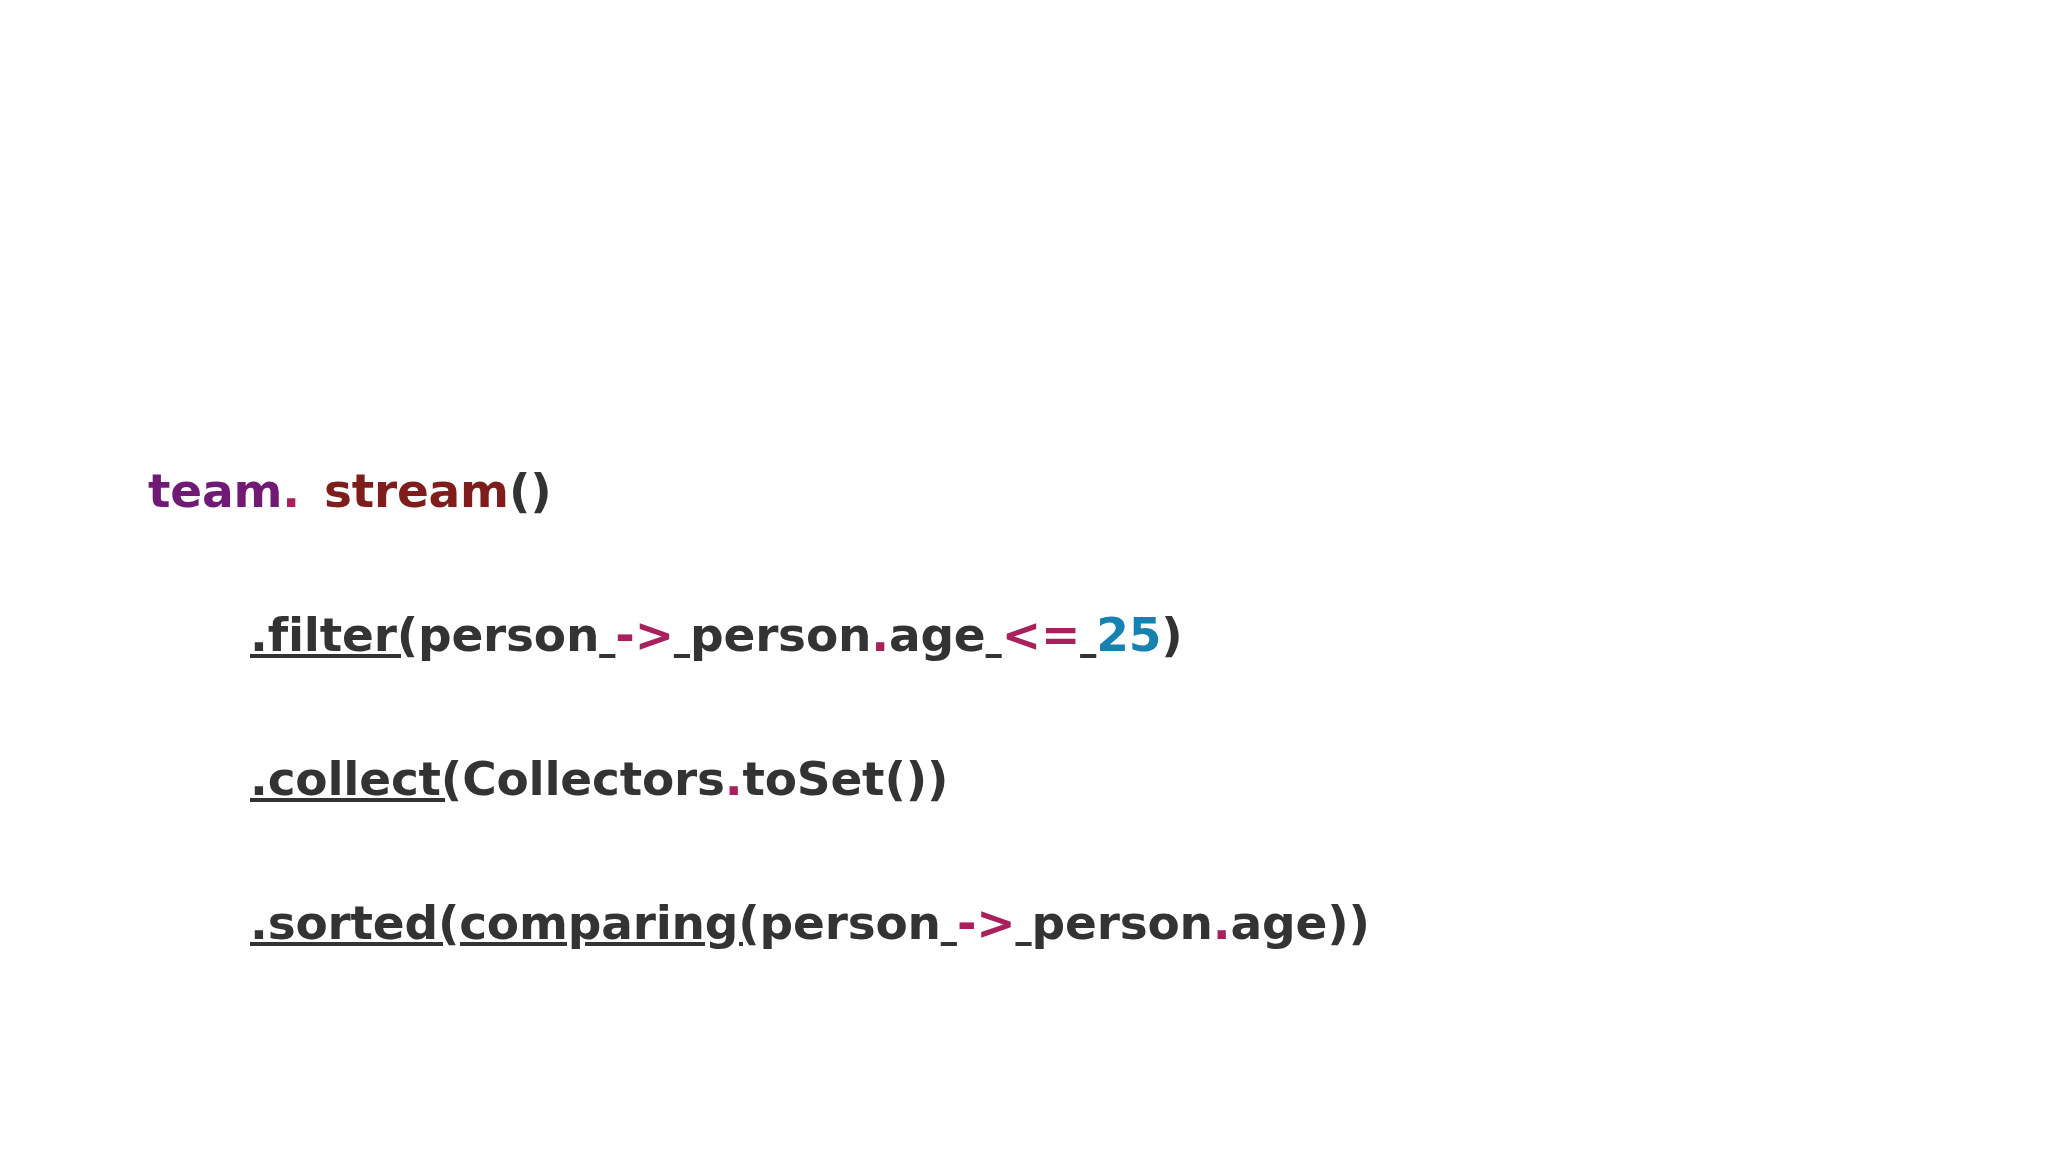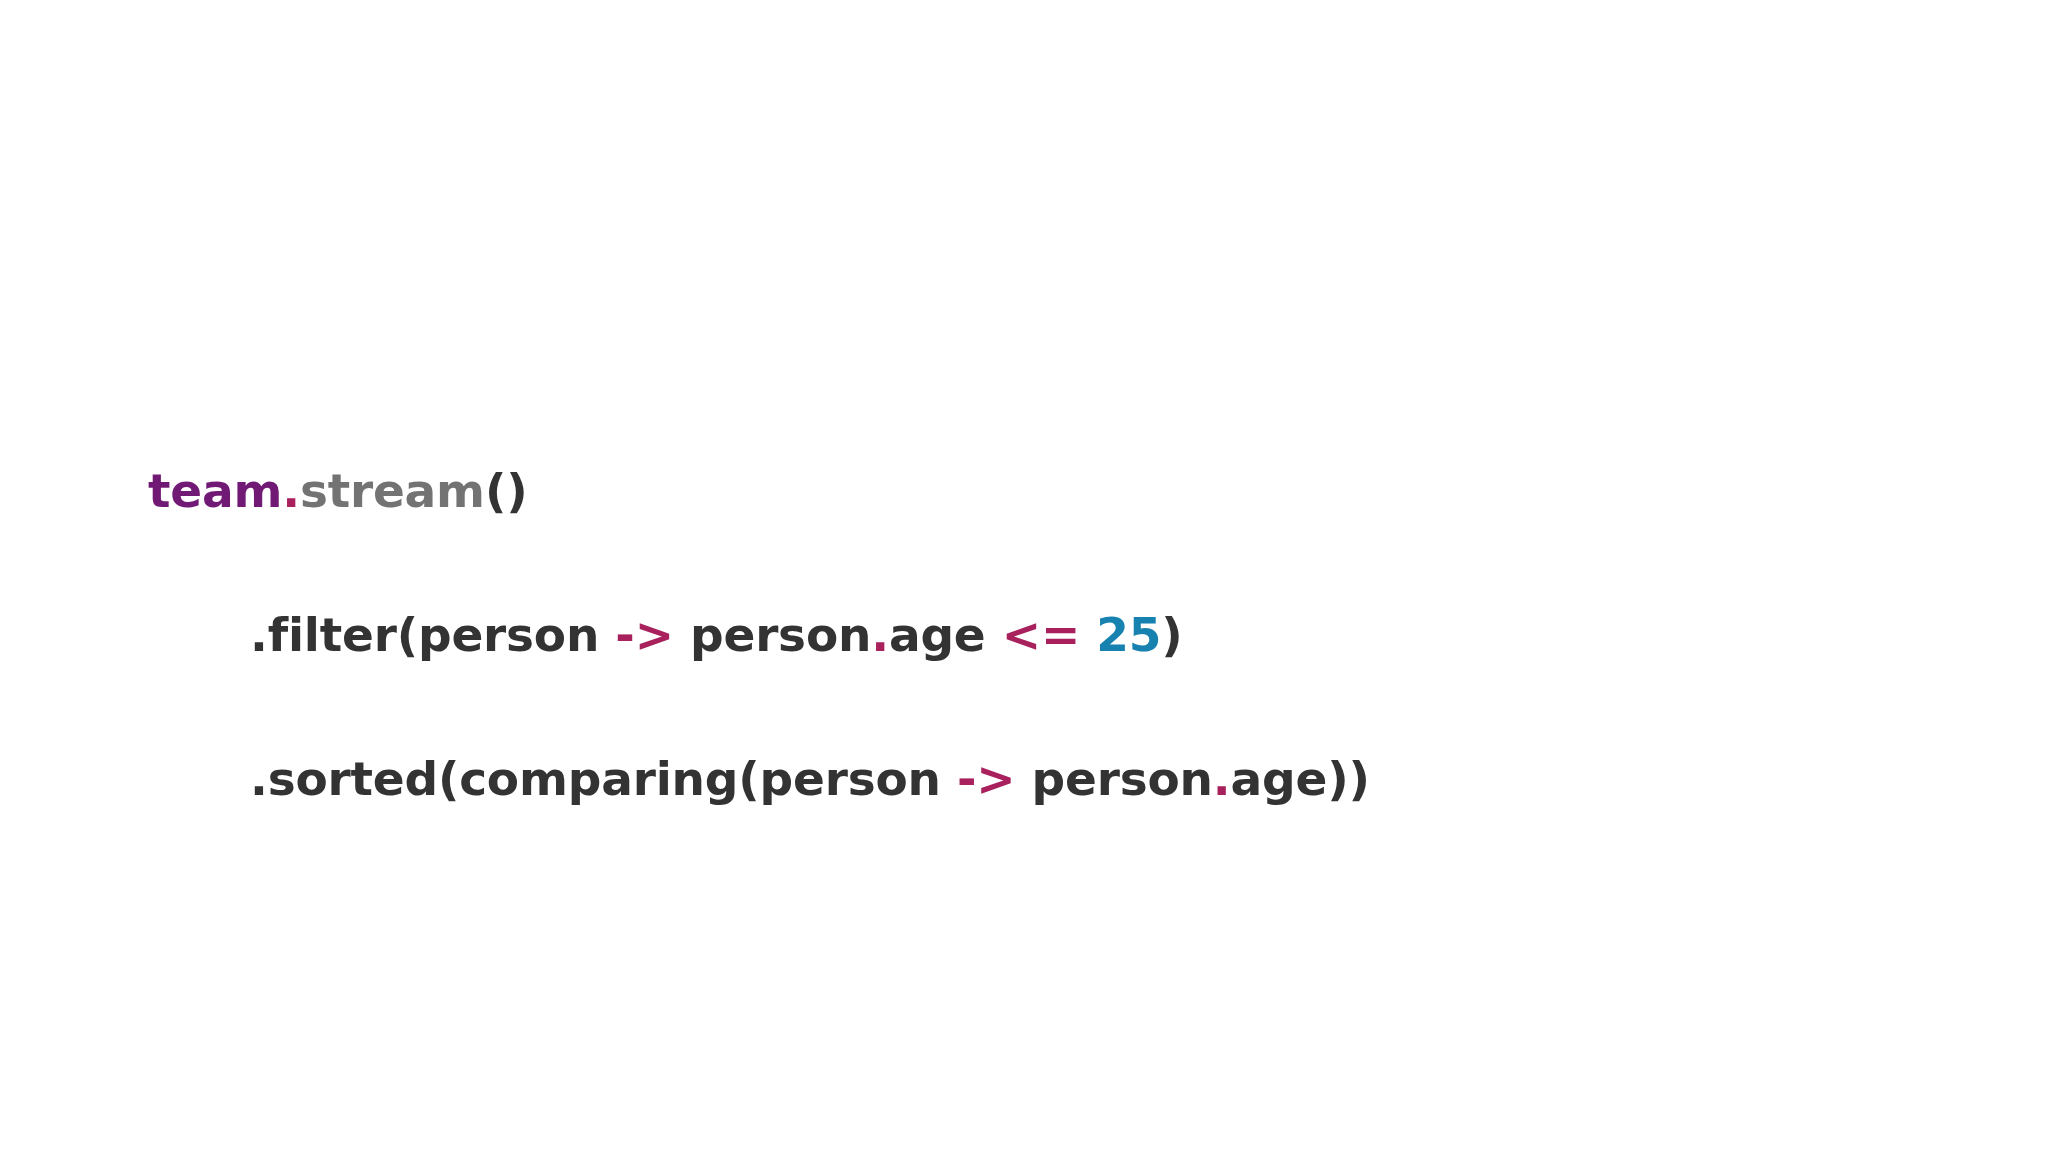"stream" span.tok-ident { color: #737373 -> #7f1d1d; margin-left: none -> 24px }
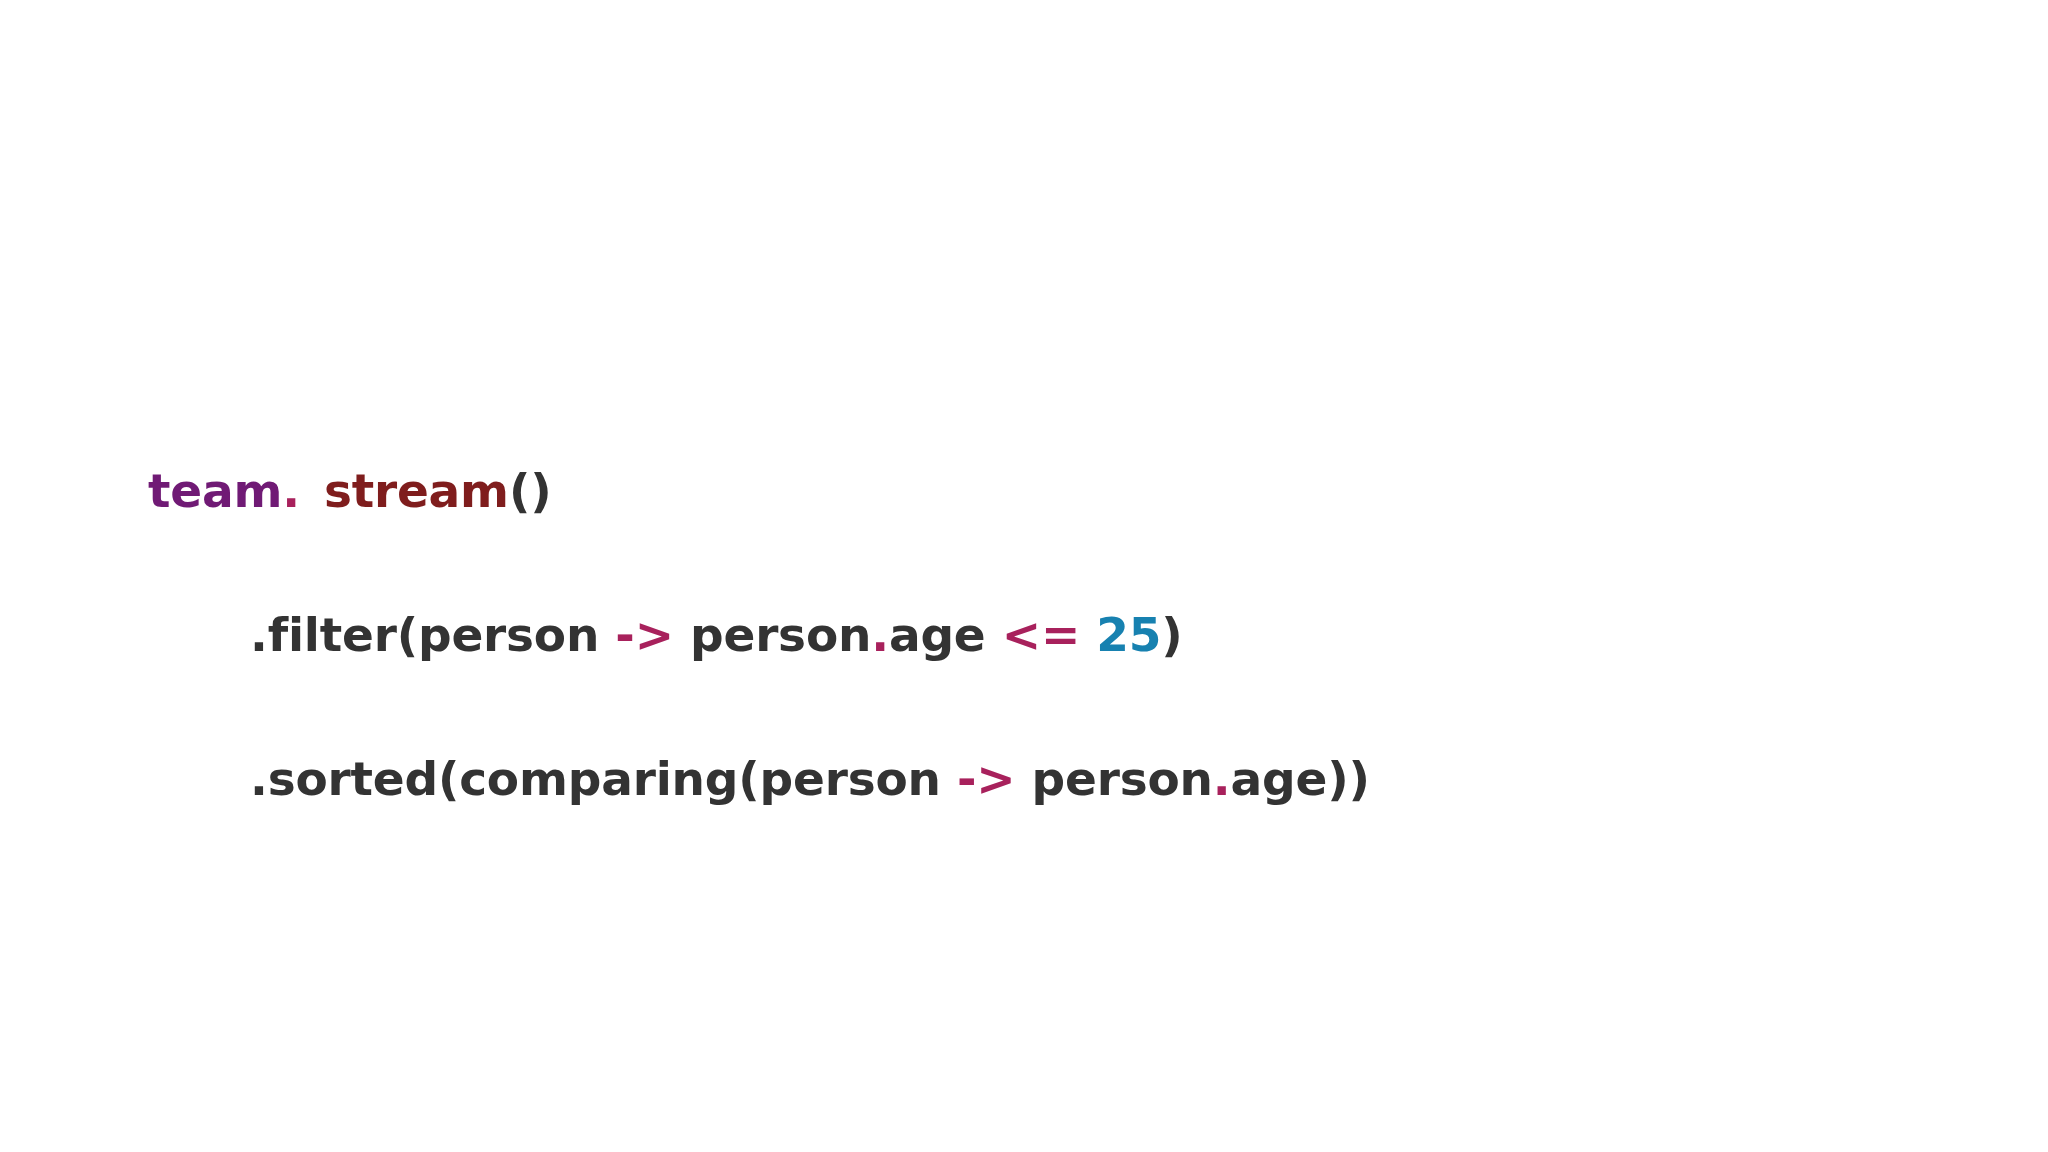".filter(" .tok-plain { text-decoration: none -> underline }
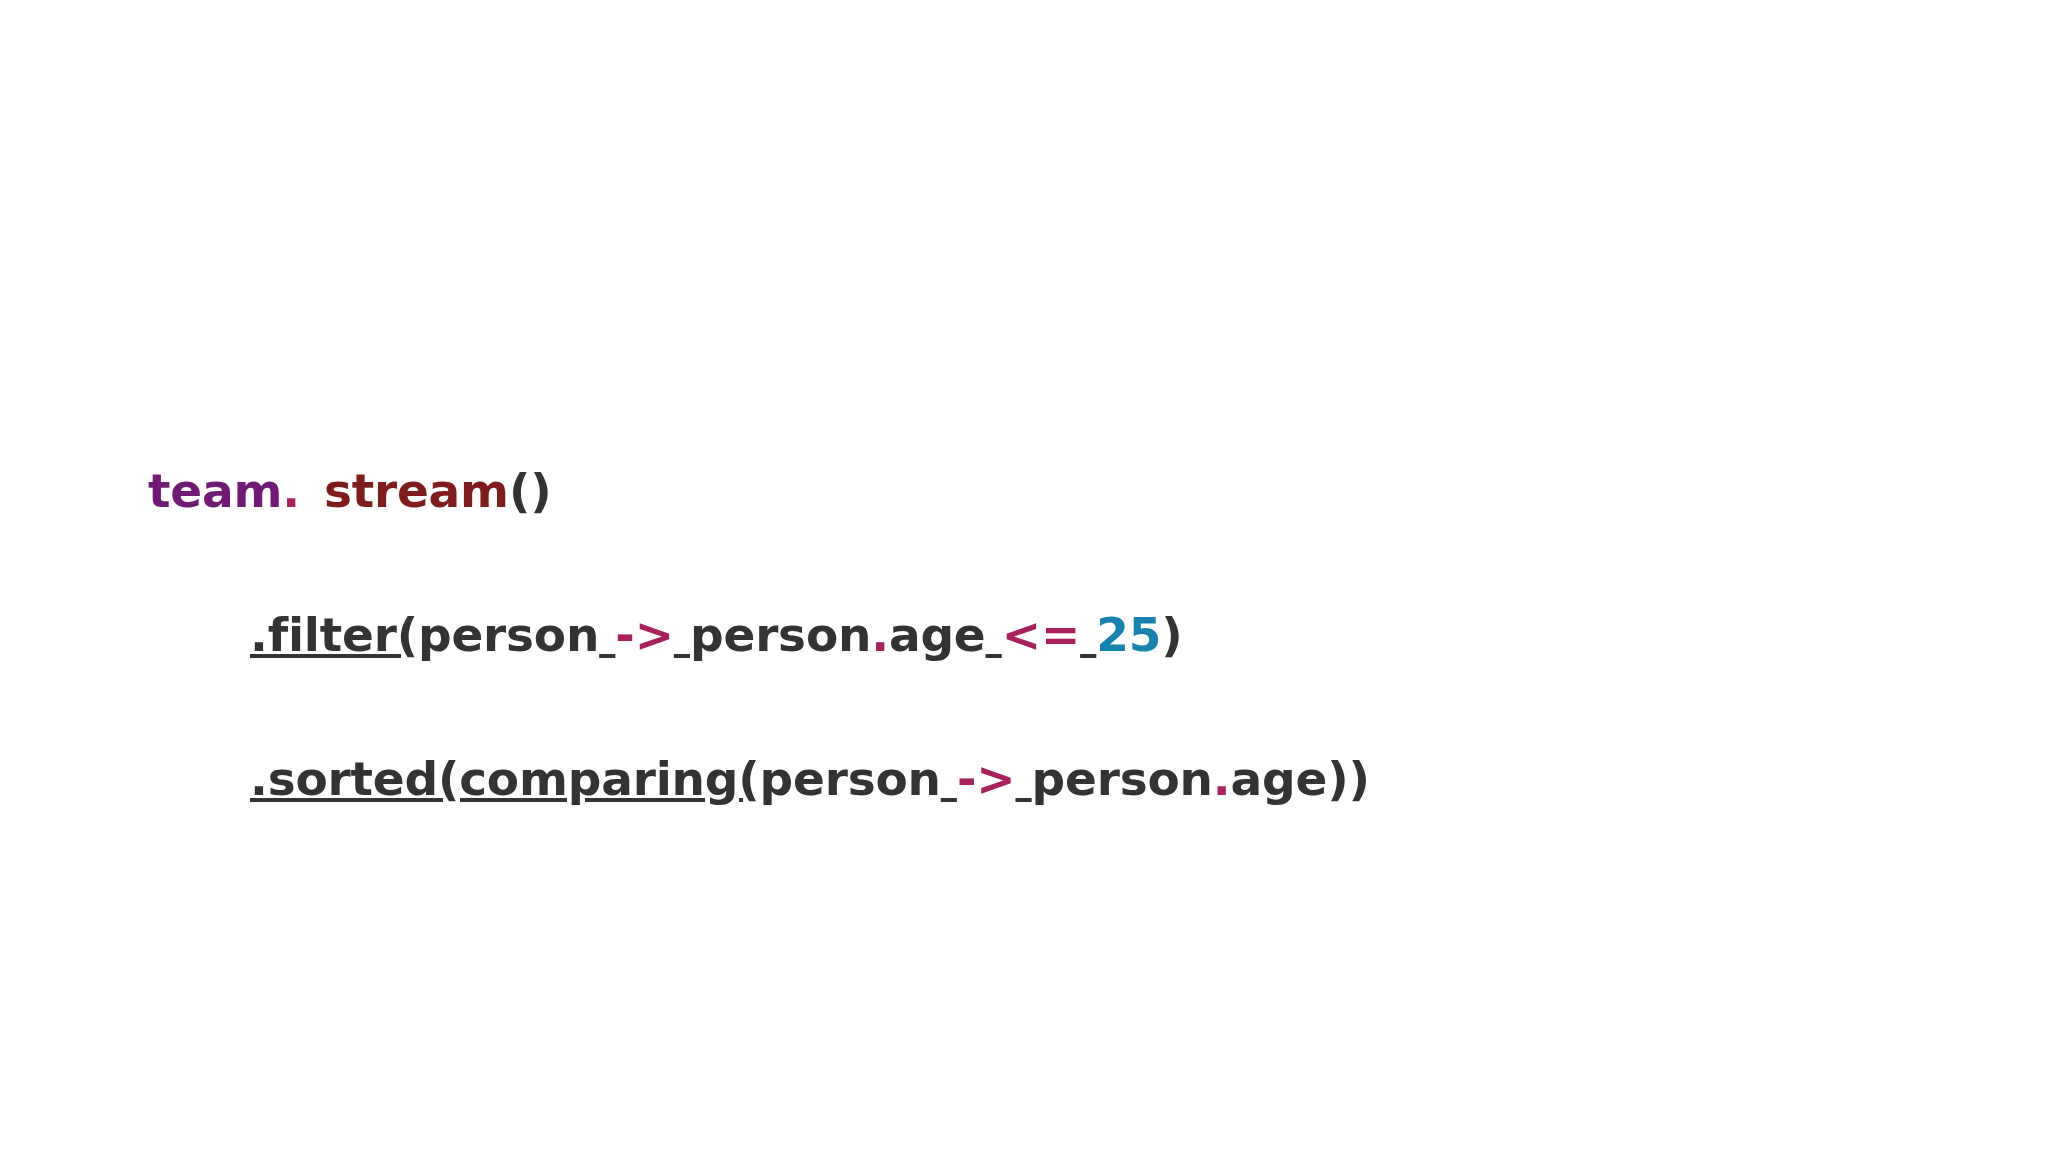".collect(Collectors.toSet())" span.code-line { html: none -> <span><span>.collect(</span><span>Collectors</span><span>.</span><span>toSet</span><span>())</span></span> }
